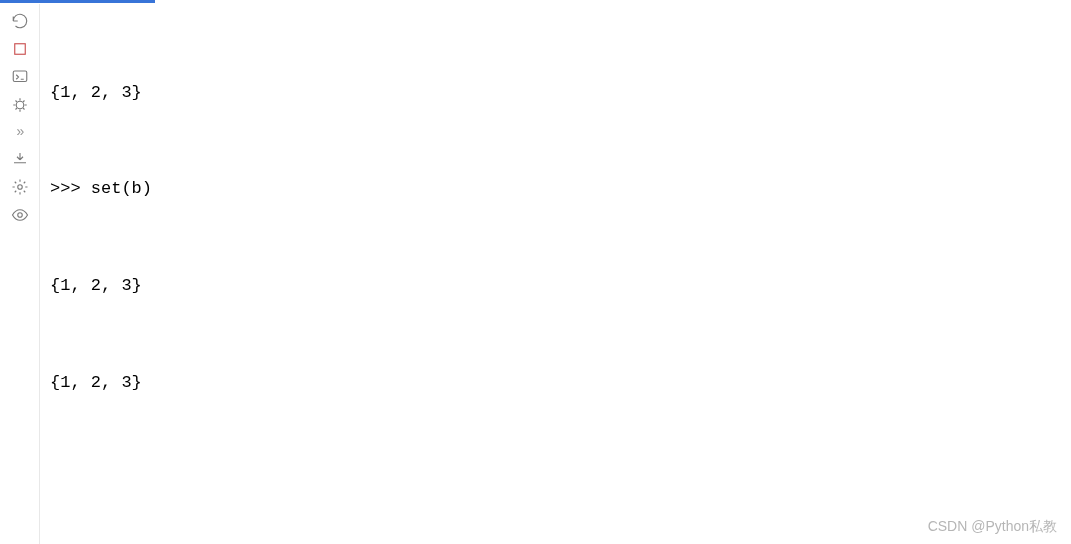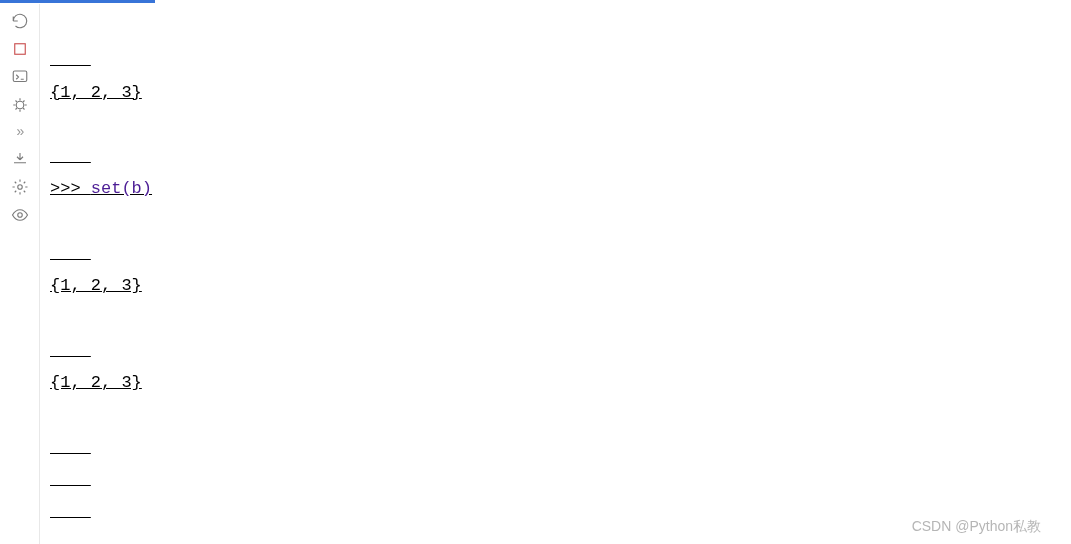"{1, 2, 3}" .code-area { text-decoration: underline -> none }
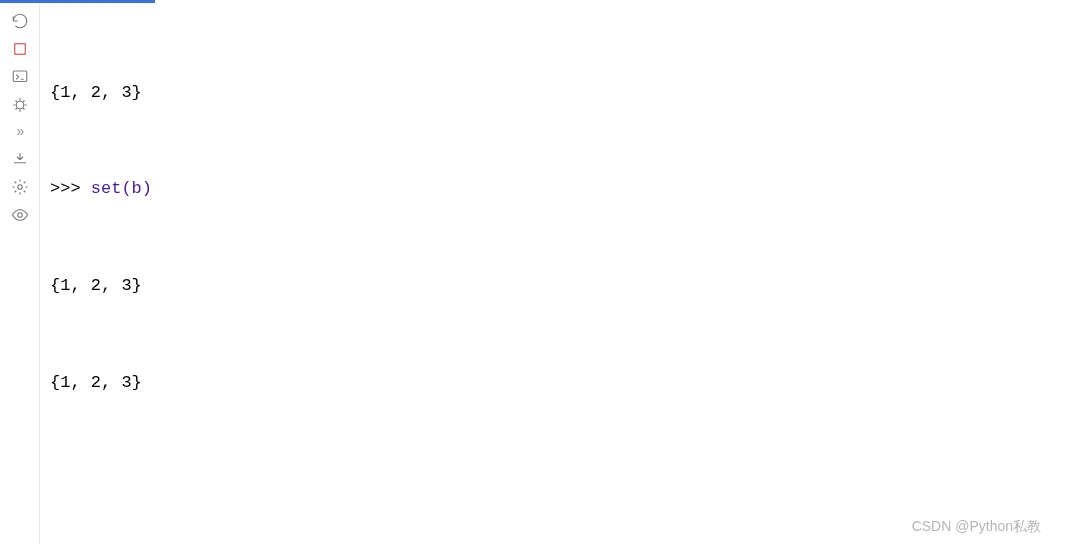"set(b)" .plain { color: #4c1d95 -> #000000 }
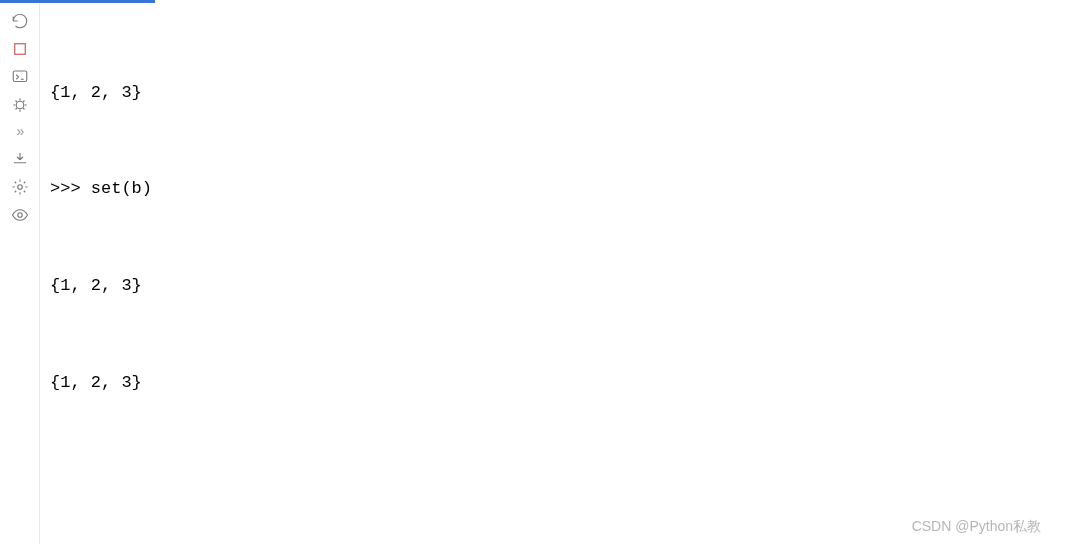"CSDN @Python私教" .watermark { right: 30px -> 14px }
